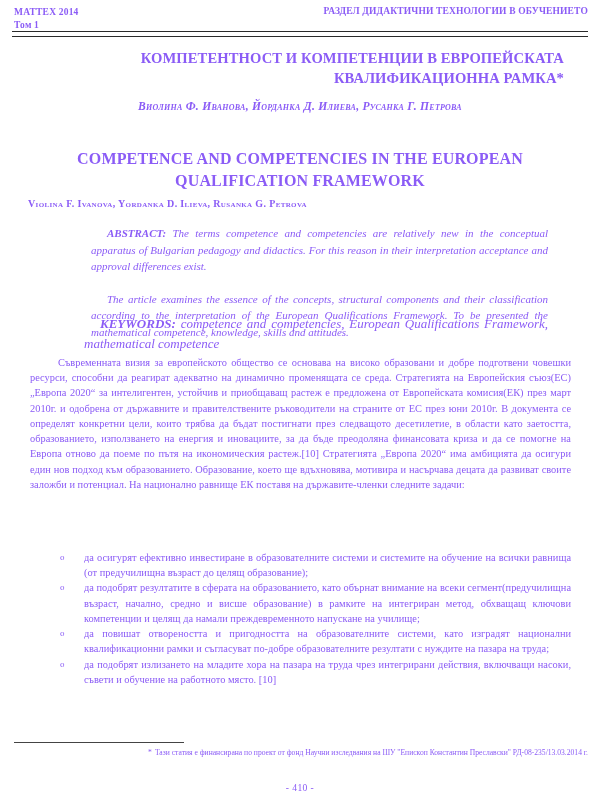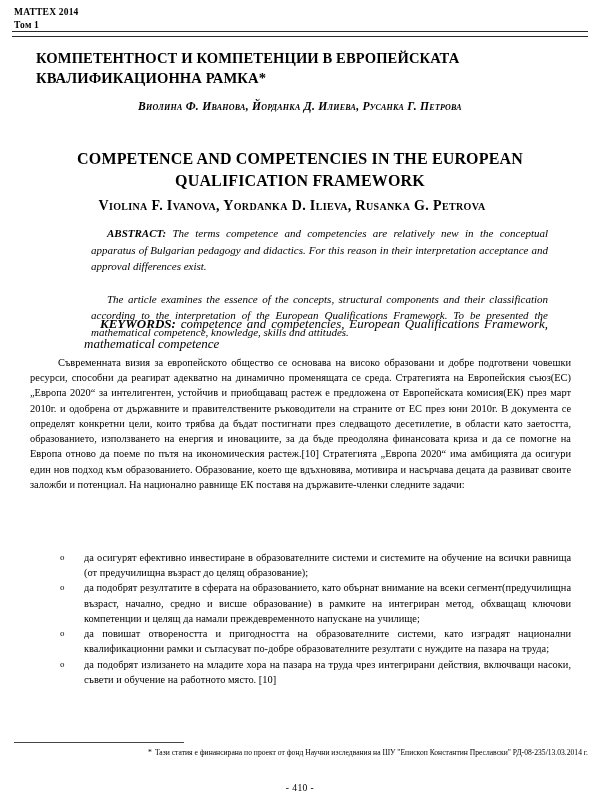"MATTEX 2014" .page { color: #000000 -> #8b5cf6 }
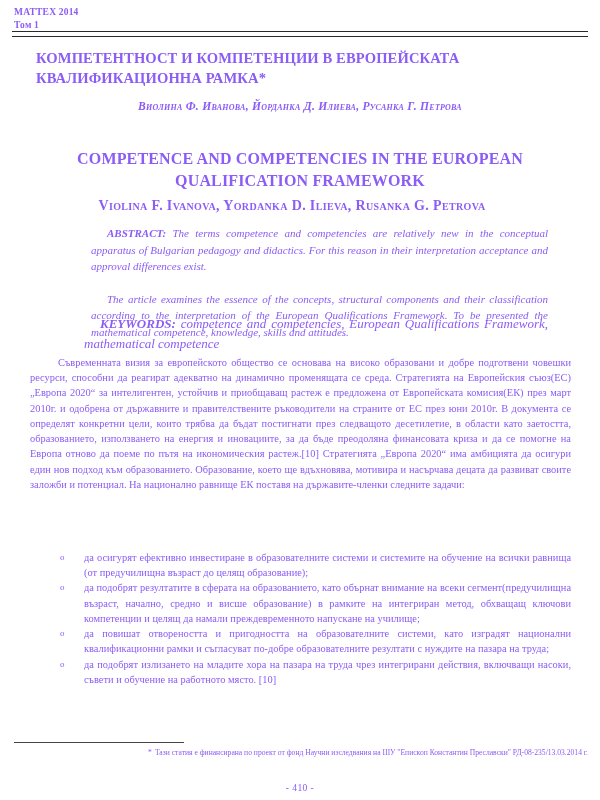"РАЗДЕЛ ДИДАКТИЧНИ ТЕХНОЛОГИИ В" div.runhead-right { html: none -> <div>РАЗДЕЛ ДИДАКТИЧНИ ТЕХНОЛОГИИ В ОБУЧЕНИЕТО</div> }
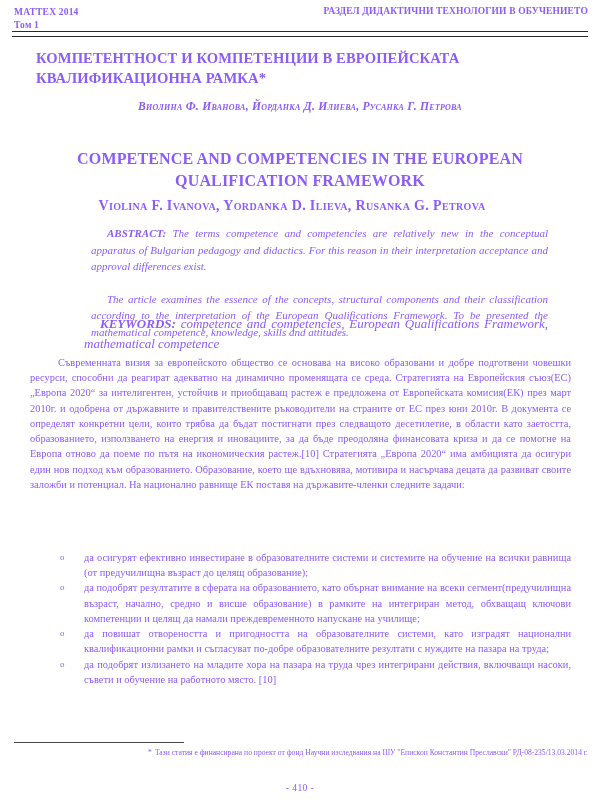"КОМПЕТЕНТНОСТ И КОМПЕТЕНЦИИ В" .title-bg { text-align: left -> right }
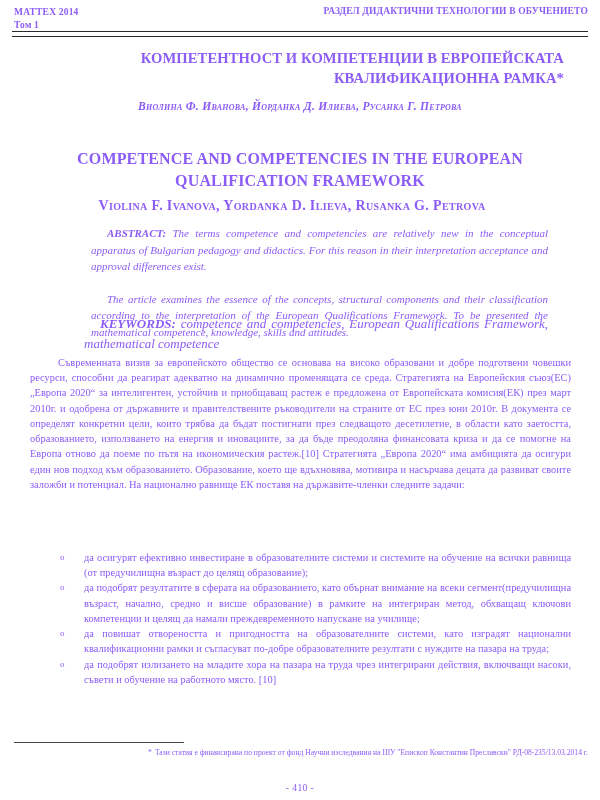"Violina F. Ivanova, Yordanka D." .authors-en { font-size: 14px -> 10px; left: 14px -> 28px; text-align: center -> none }
